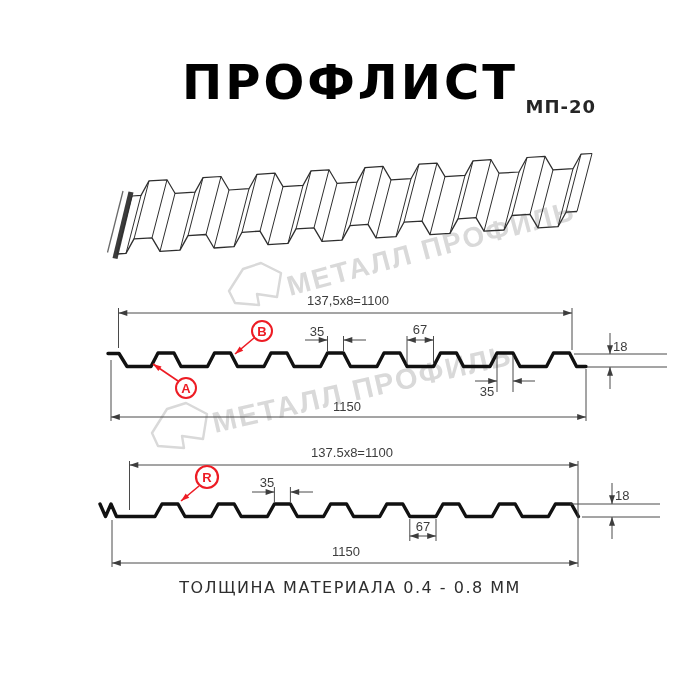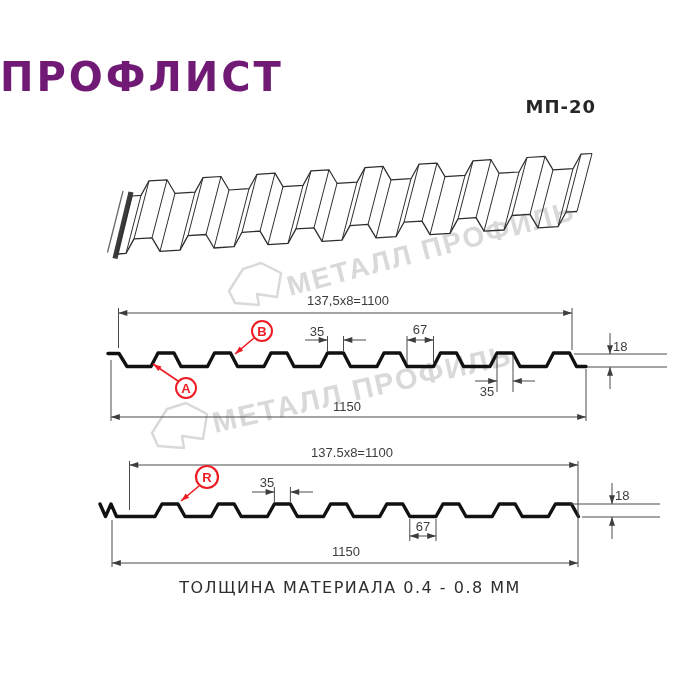"ПРОФЛИСТ" .hdr-title { color: #701a75 -> #000000; font-size: 40px -> 48px; text-align: none -> center }
